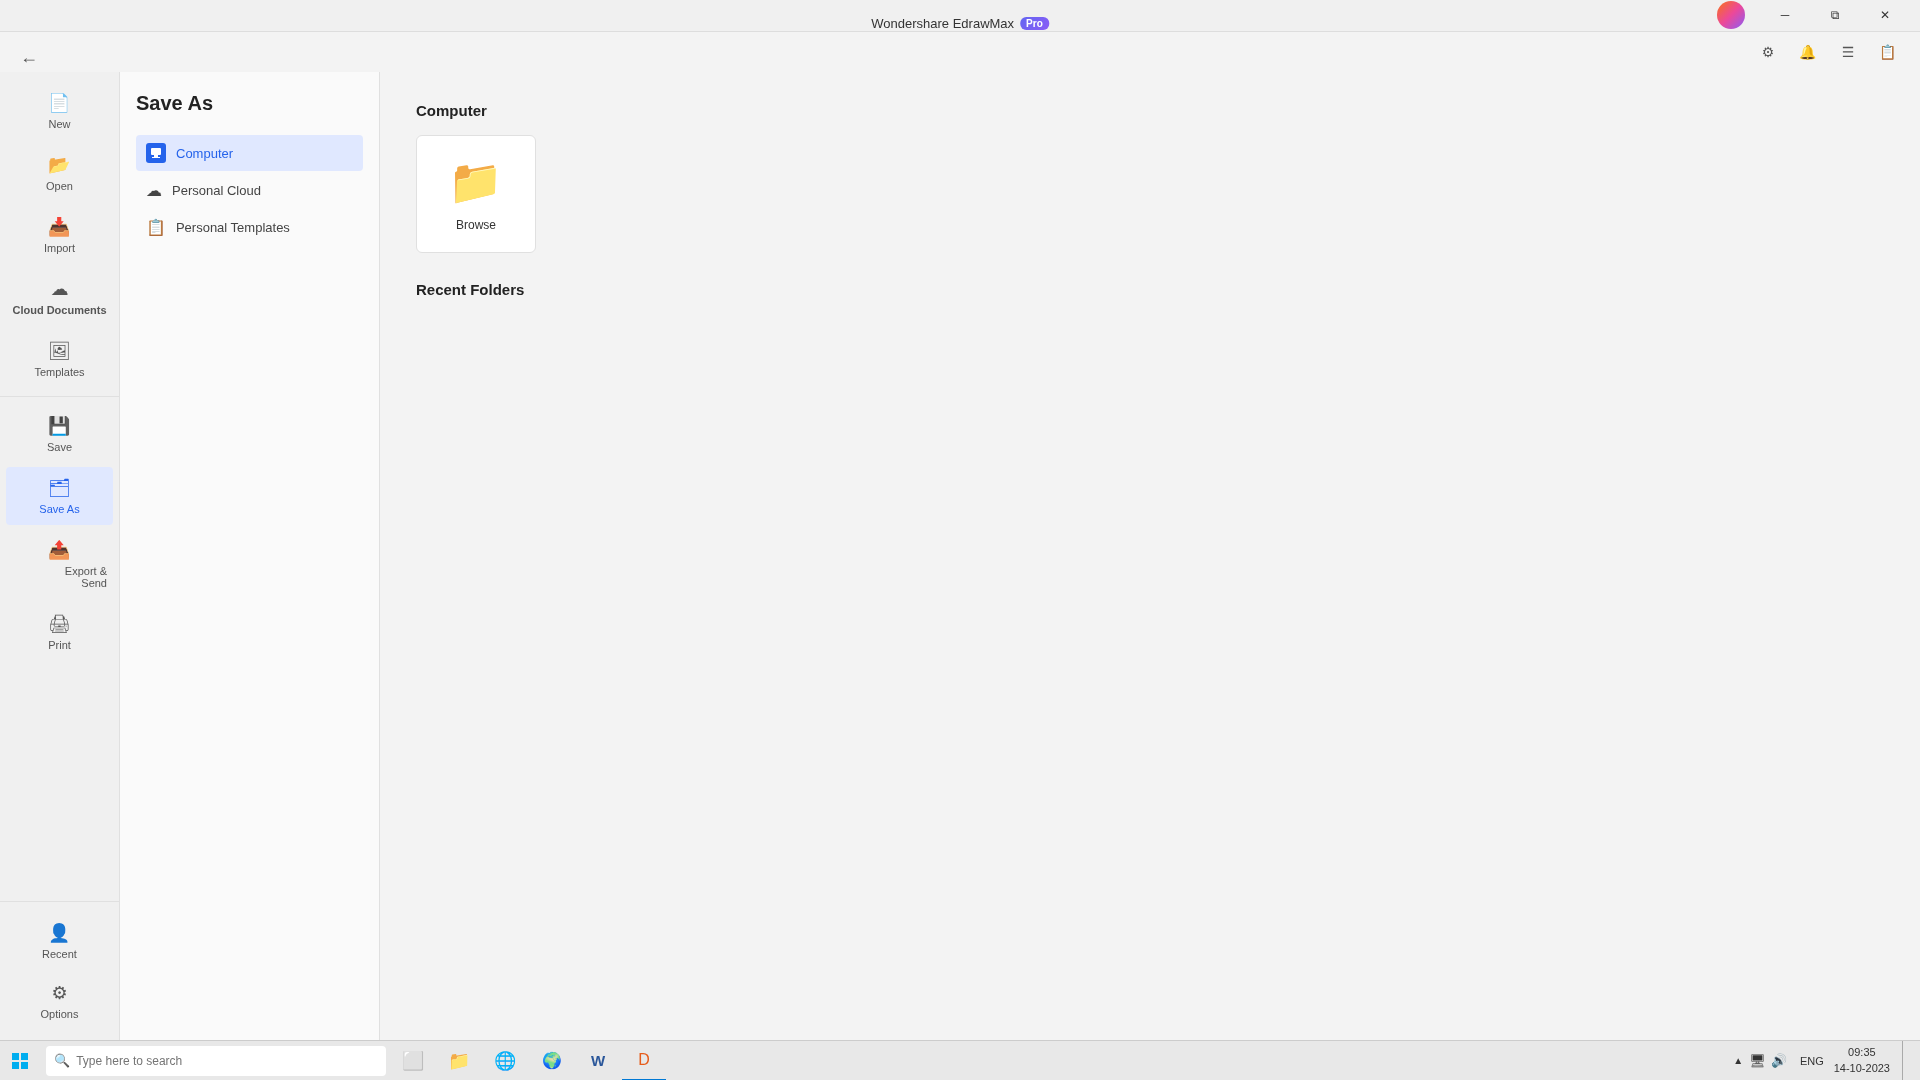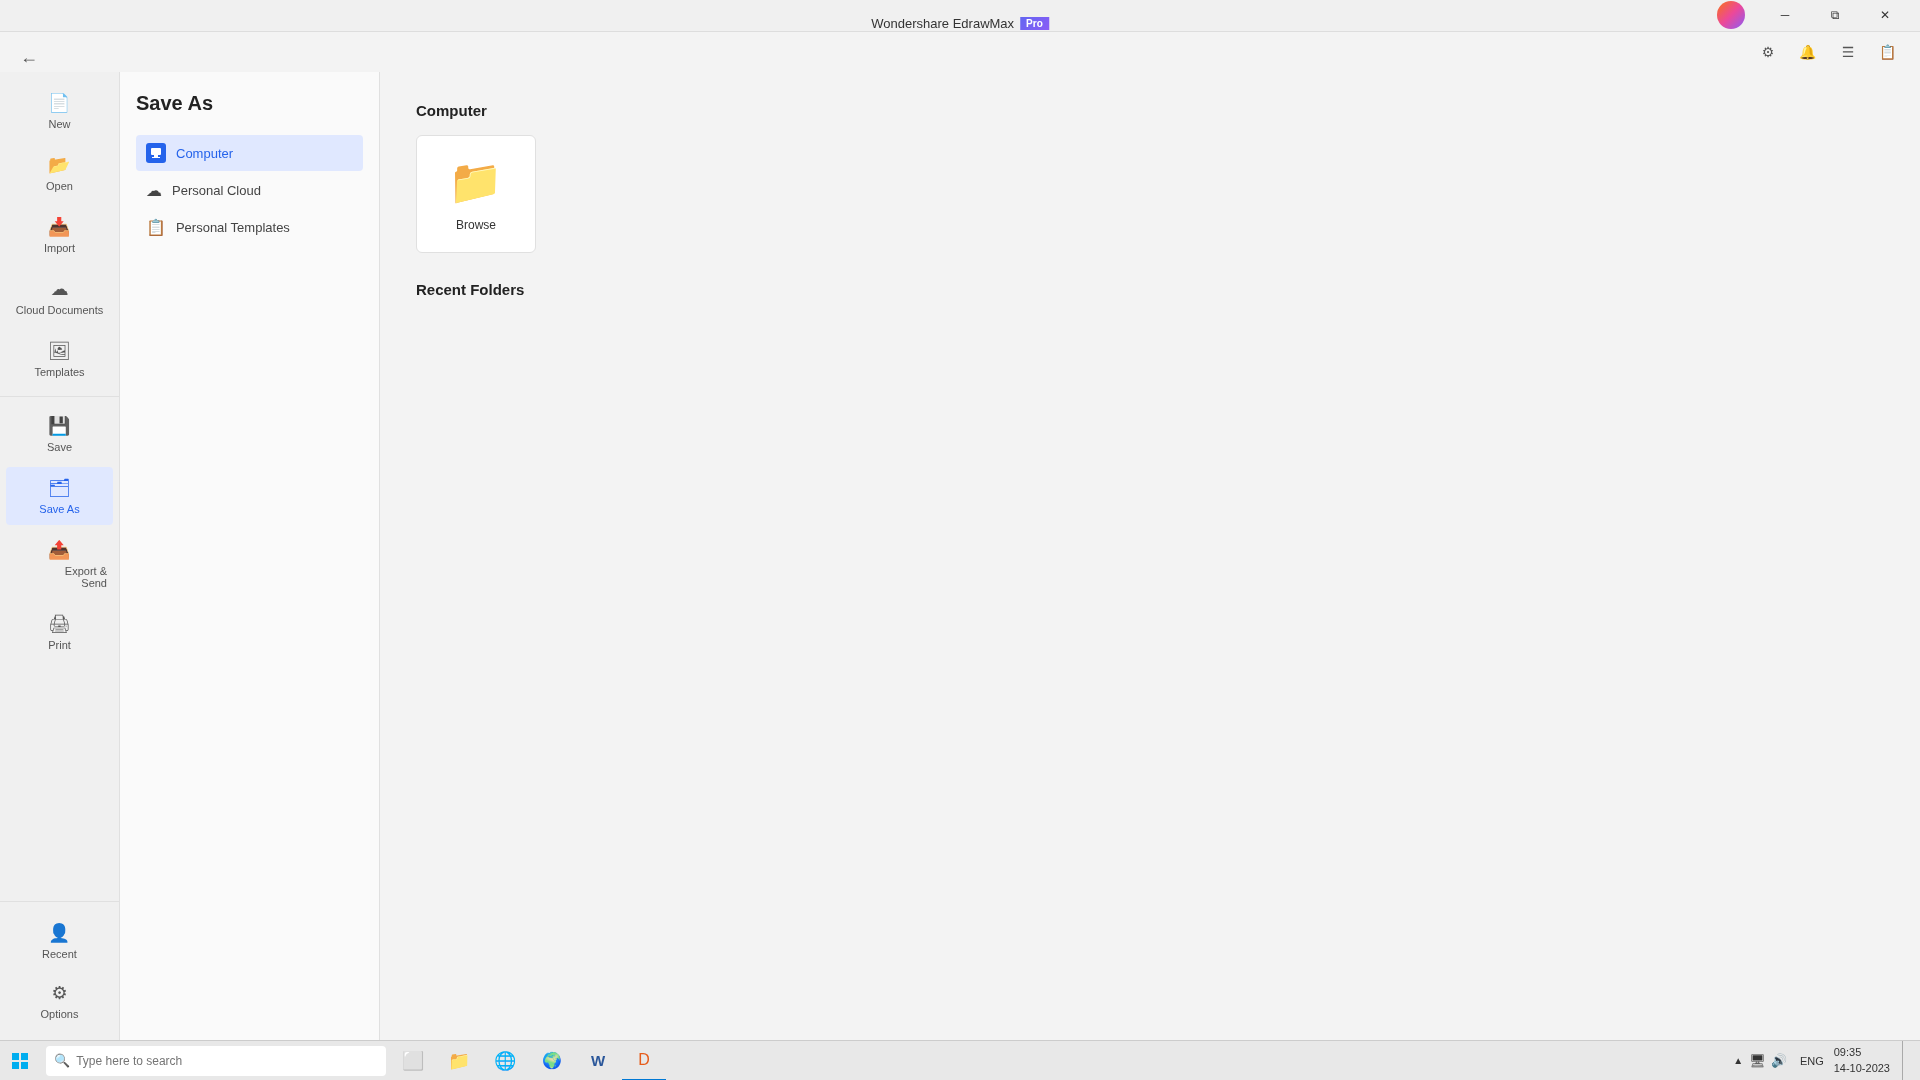"Pro" .pro-badge { border-radius: 0 -> 6px }
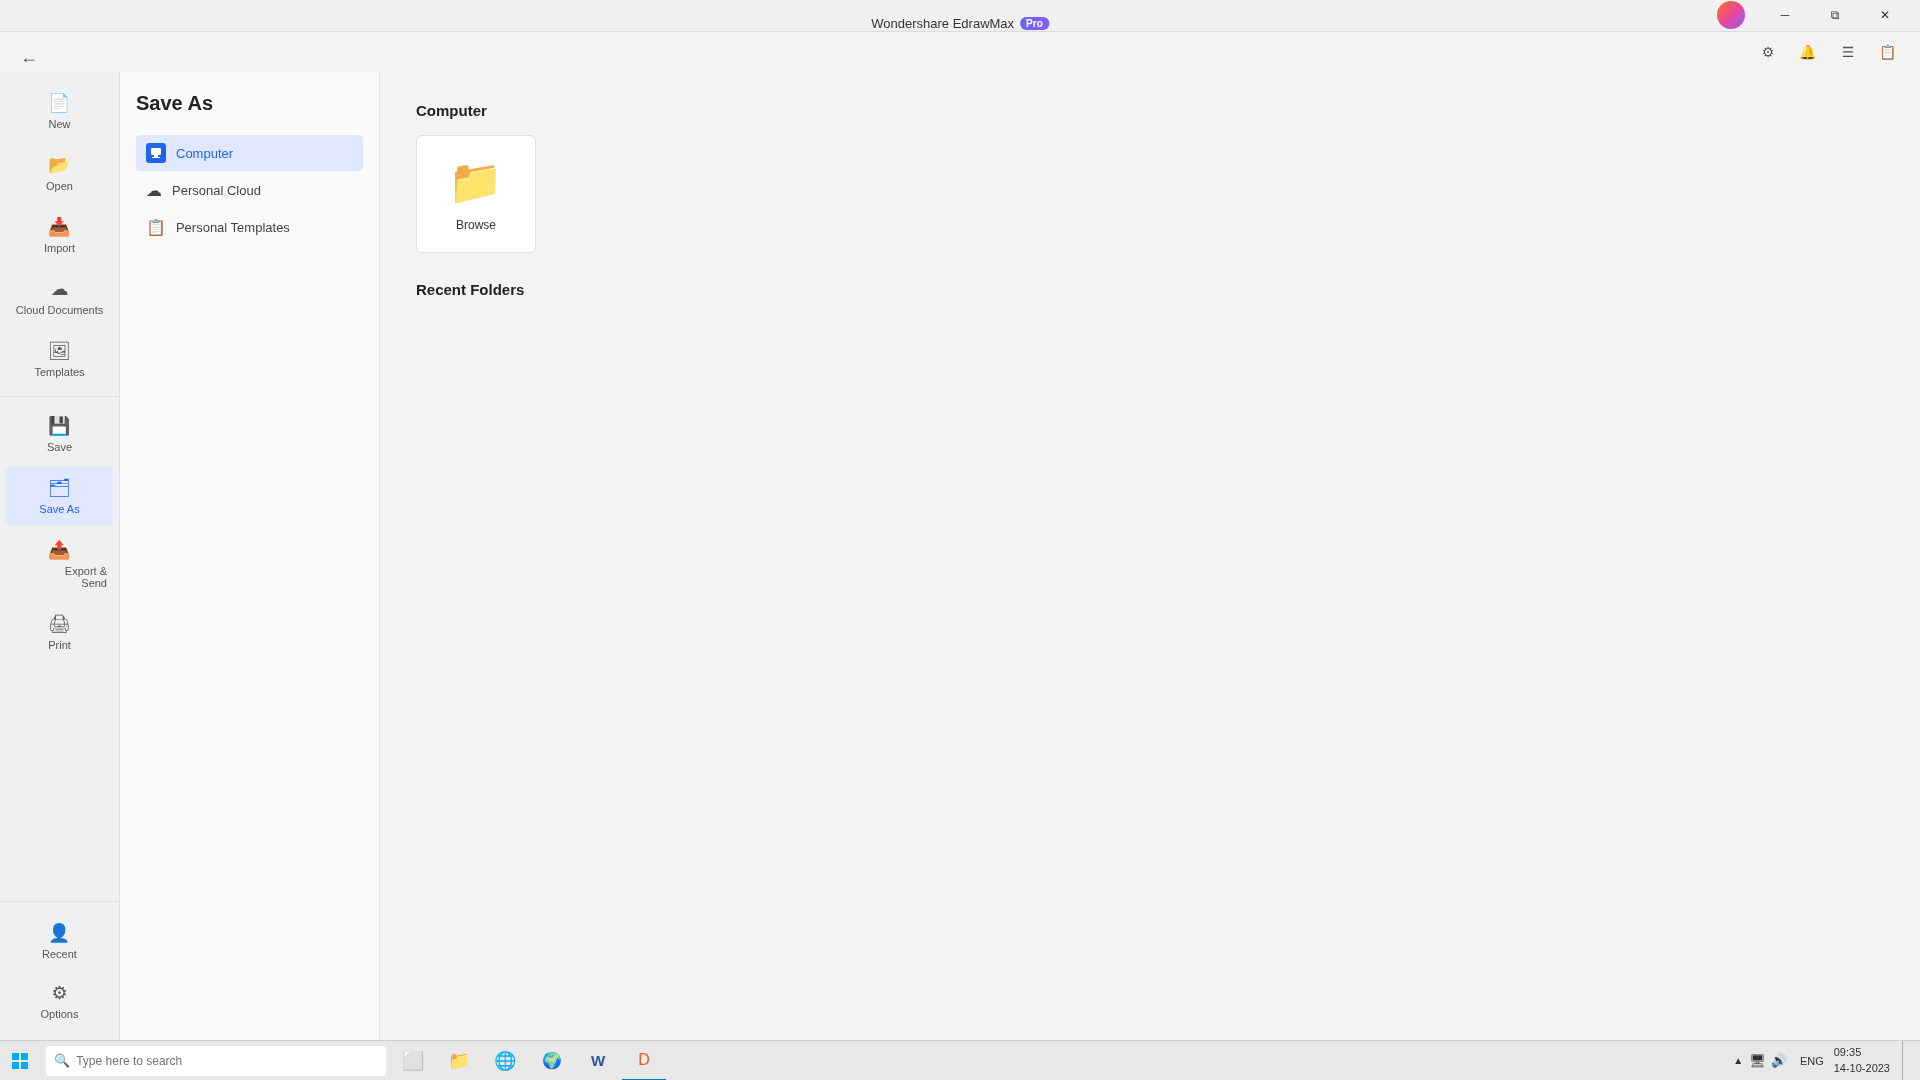"Cloud Documents" span { font-weight: none -> bold }
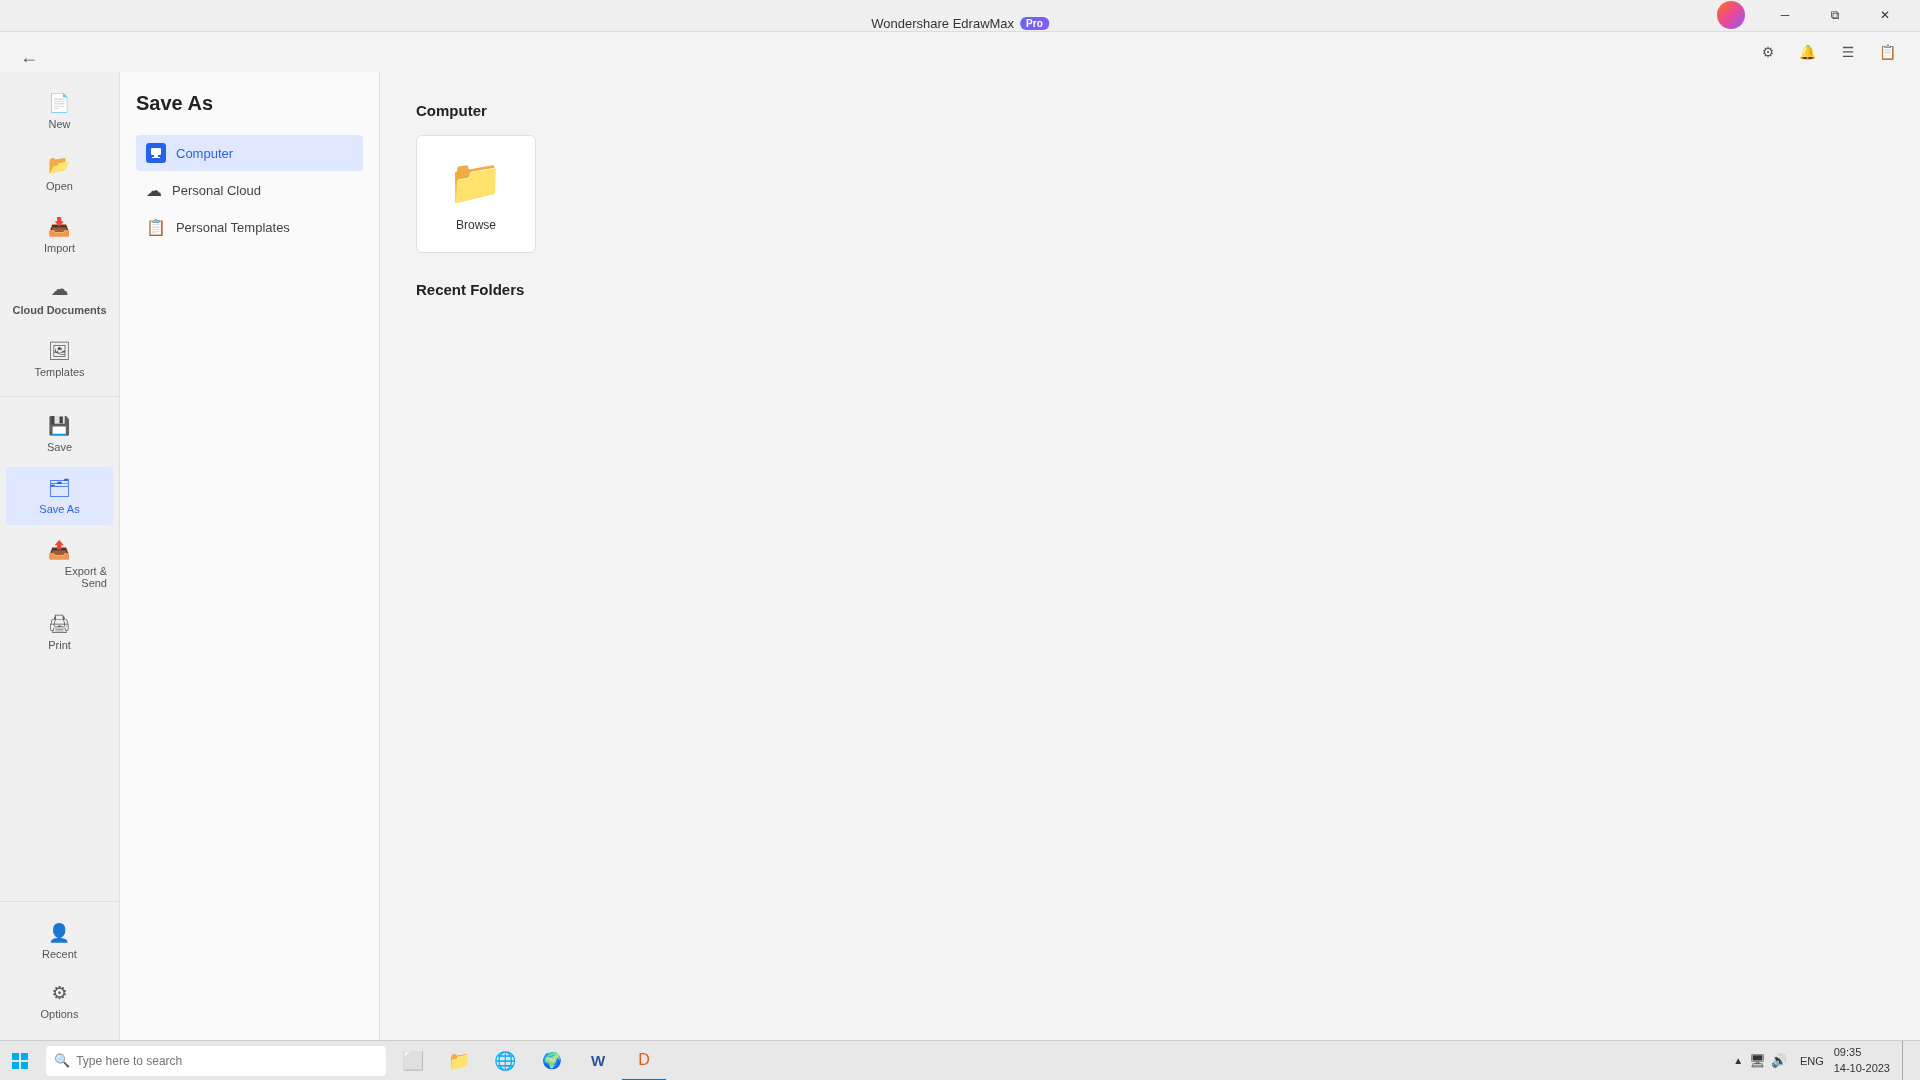"09:35" .time-block { text-align: left -> center }
